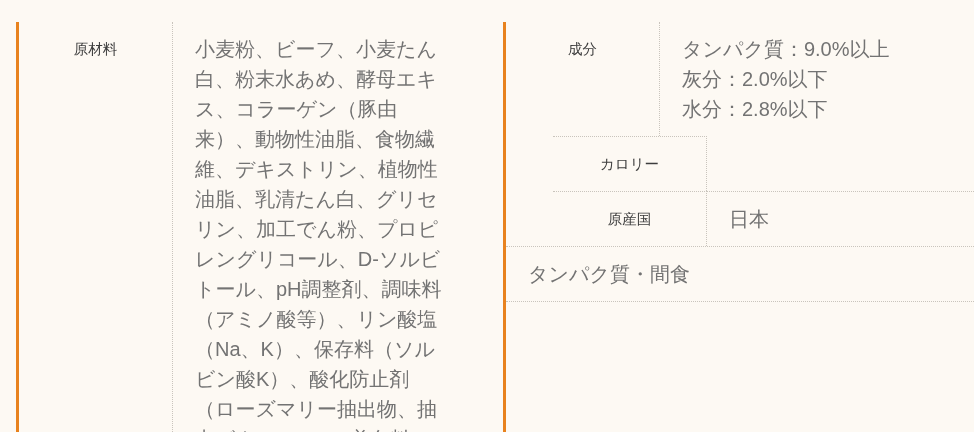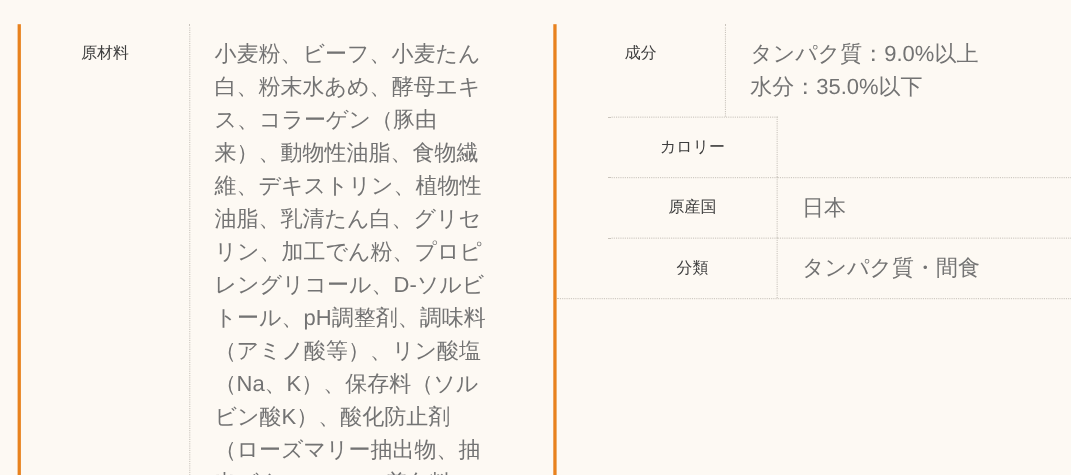"灰分：2.0%以下" span.value-line { html: none -> <span>灰分：2.0%以下</span> }
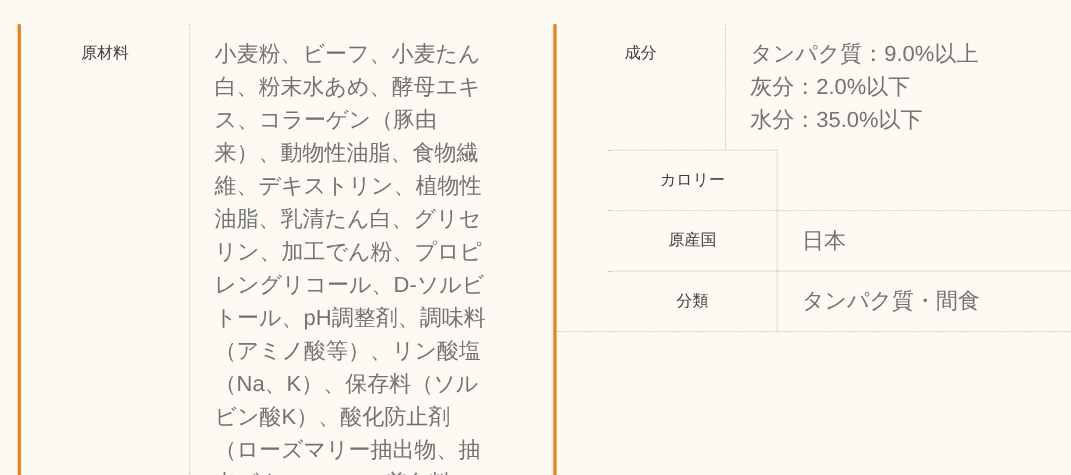"水分：35.0%以下" span.value-line { text: 35.0% -> 2.8% }
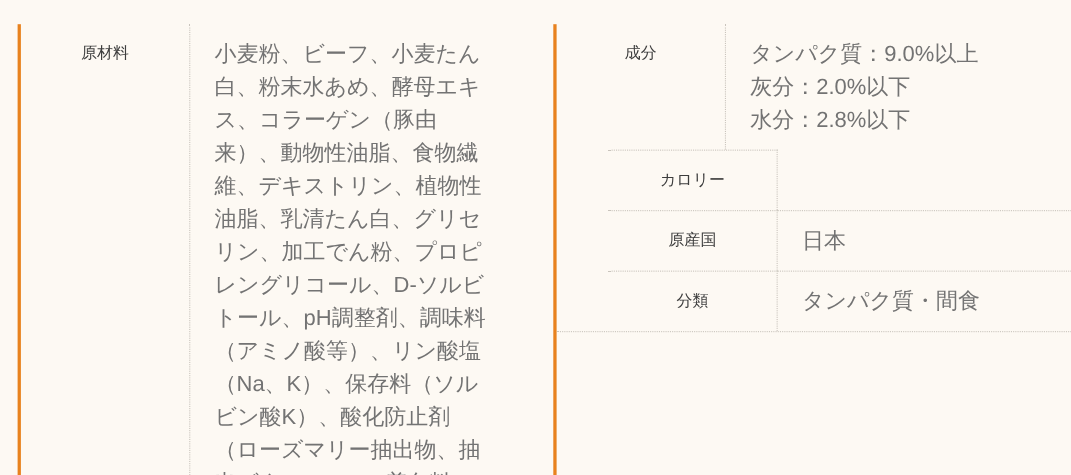"分類" div.row-label { html: <div>分類</div> -> none }
